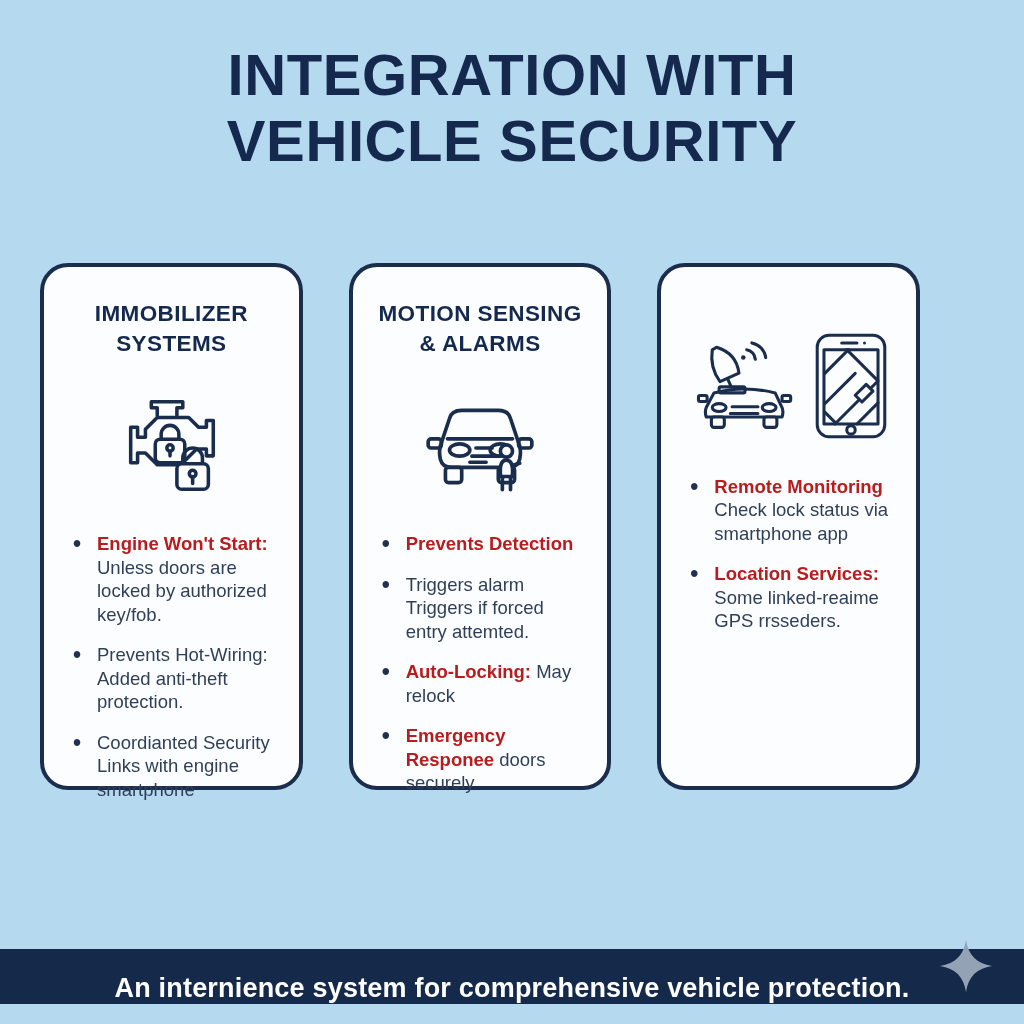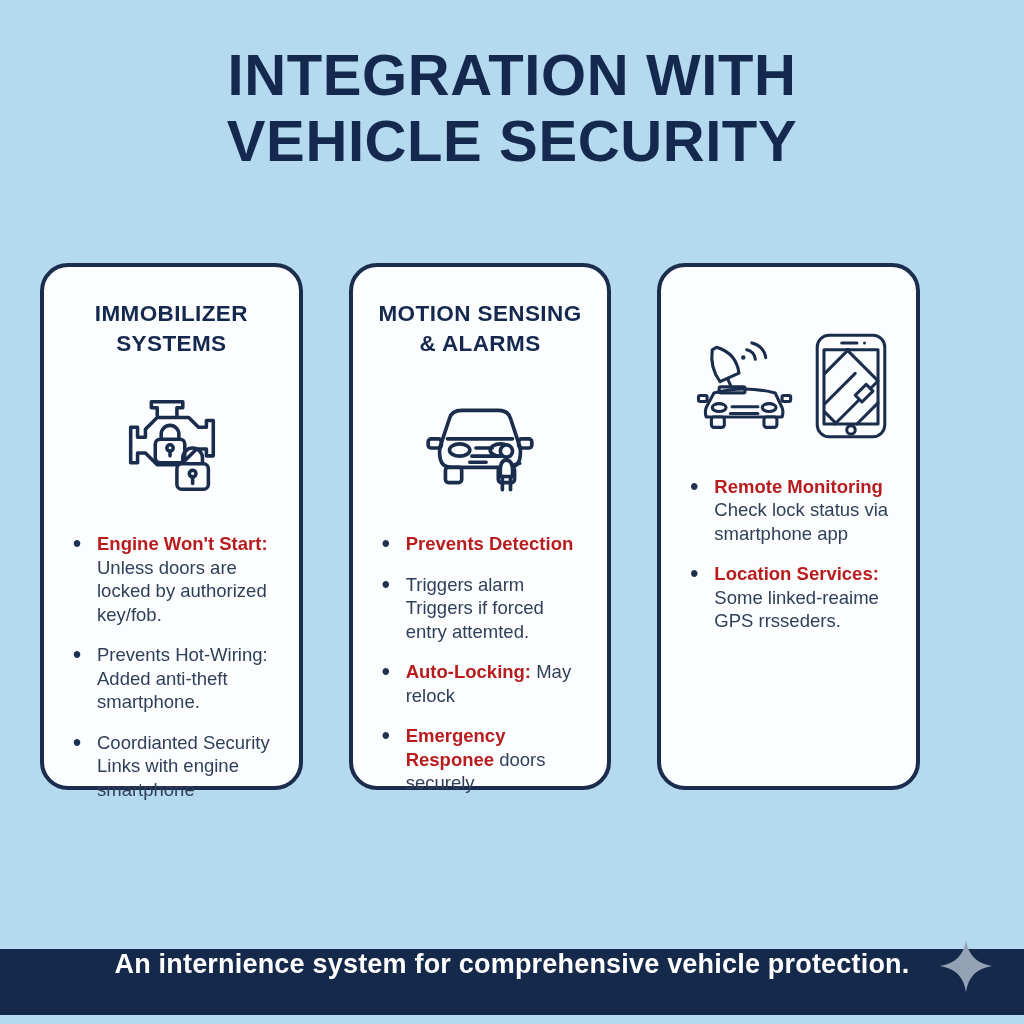"Prevents Hot-Wiring: Added anti-theft" span { text: smartphone -> protection }
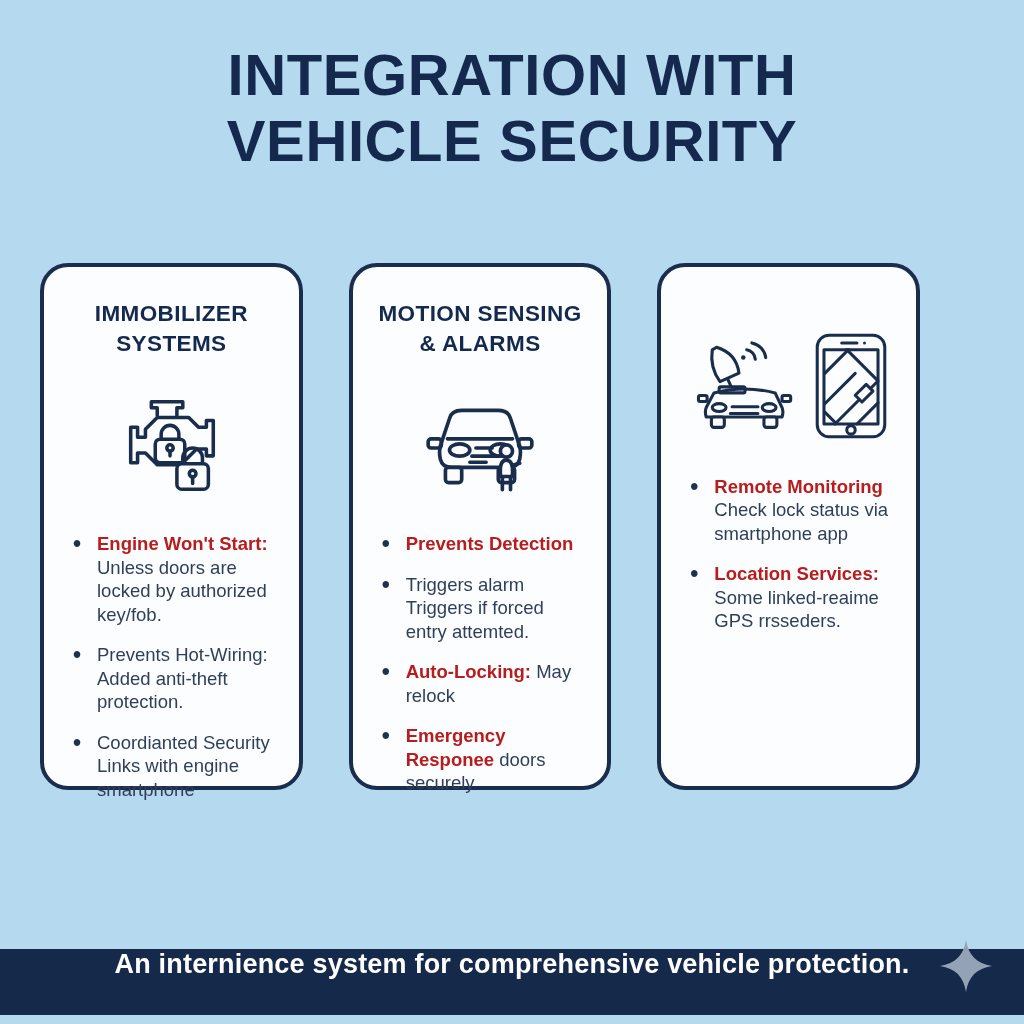"An internience system for comprehensive" .footer-band { align-items: flex-start -> flex-end; height: 66px -> 55px }
